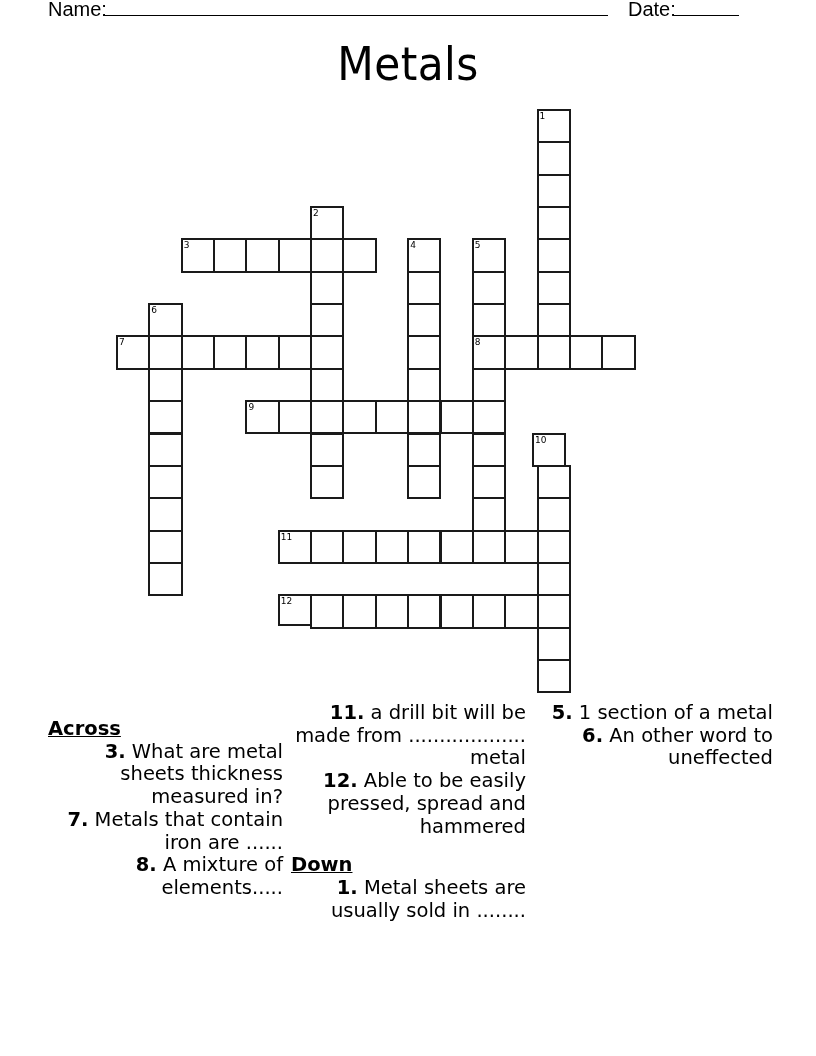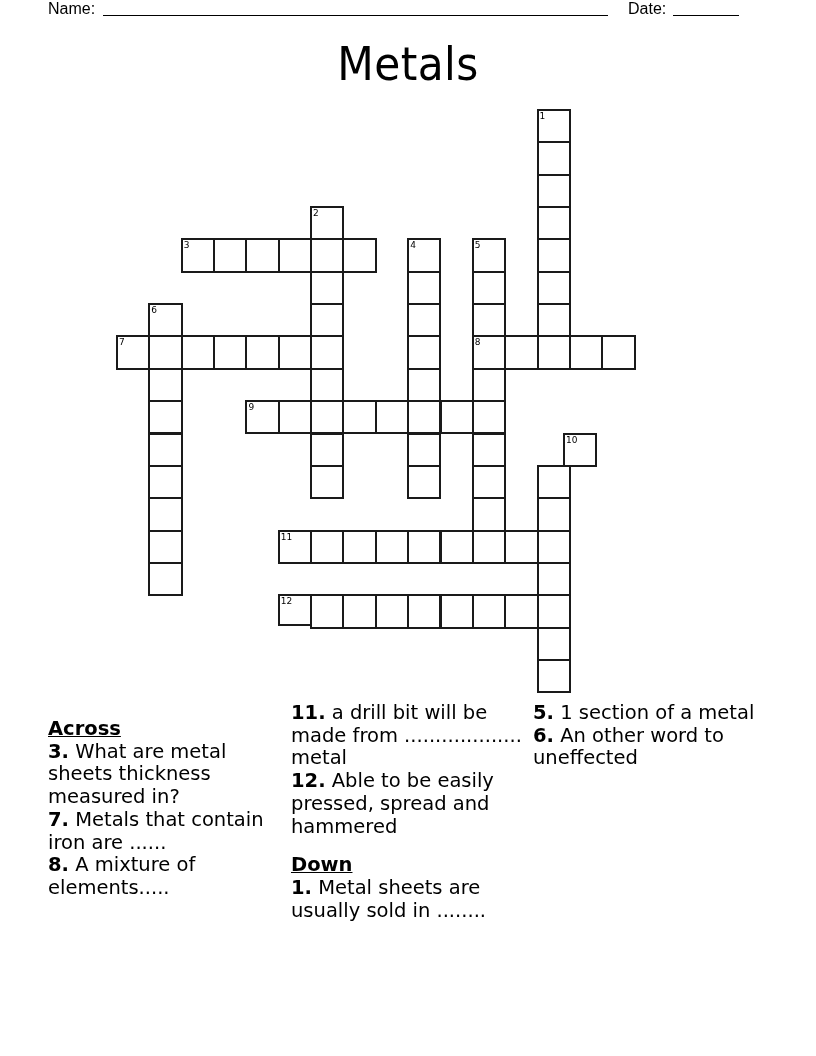"Name:" .header { font-size: 16px -> 20px }
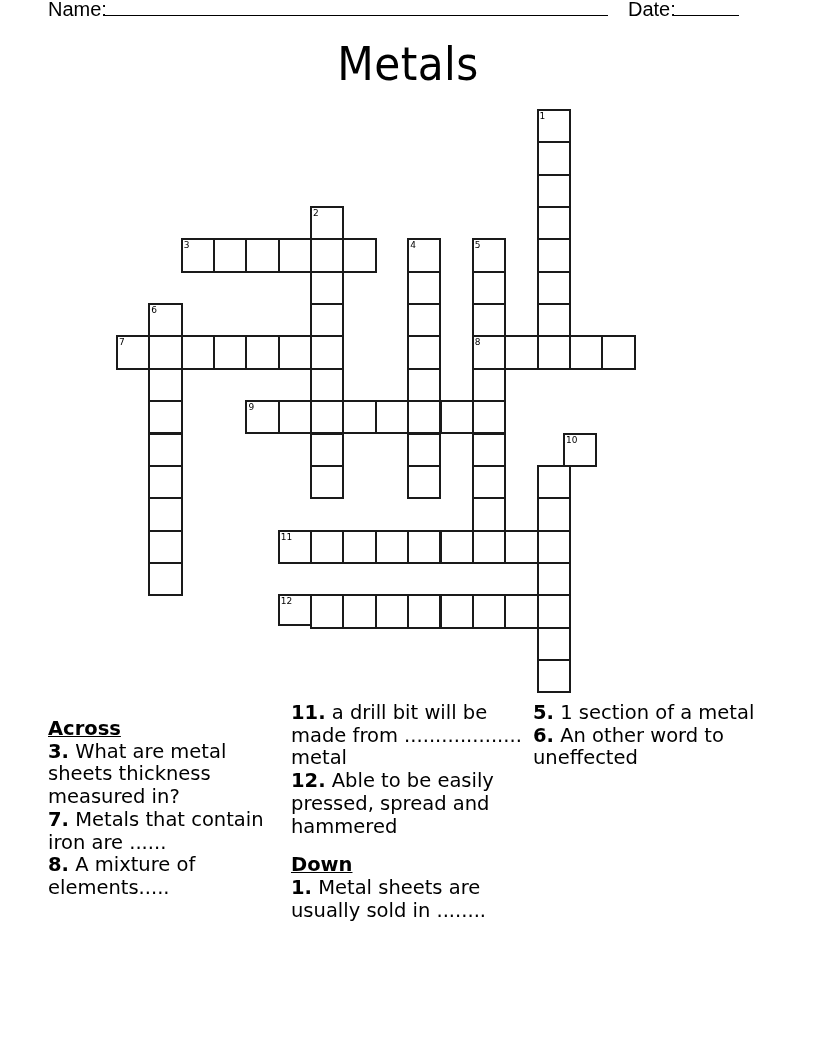"10" div.cell { left: 564px -> 533px }
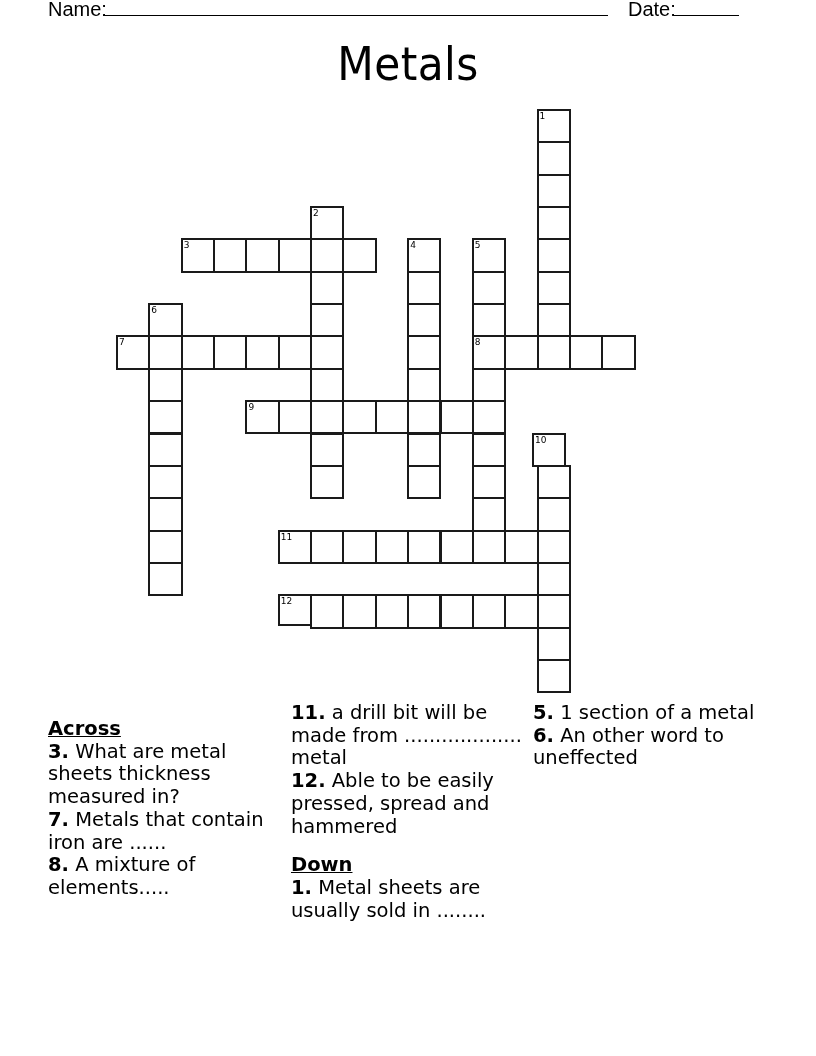"11. a drill bit will" .clue { text-align: none -> right }
